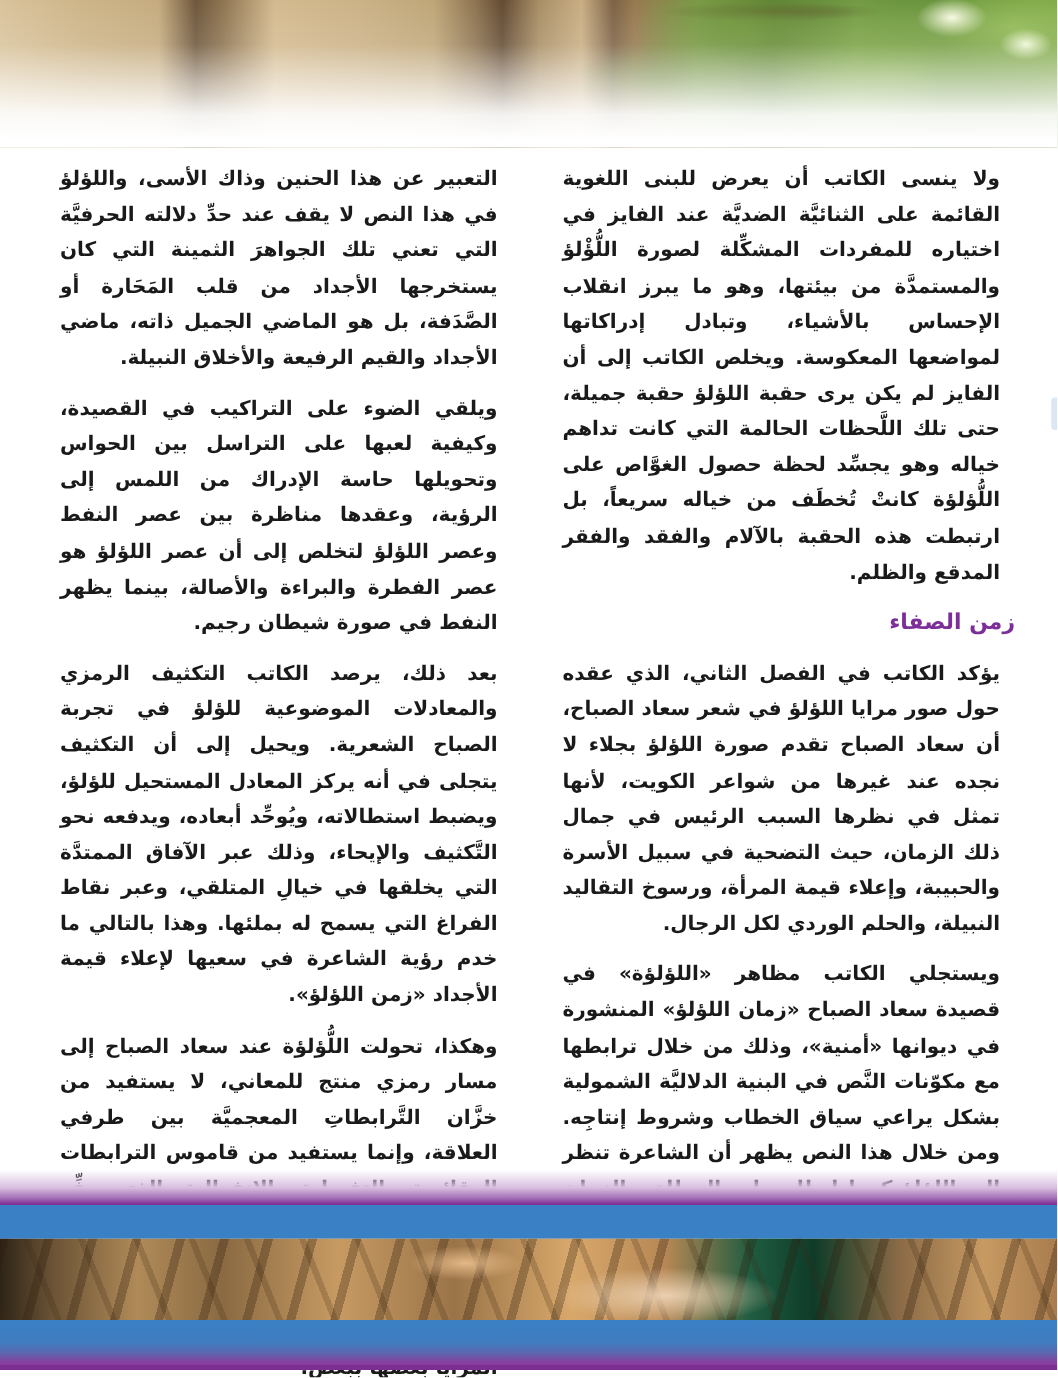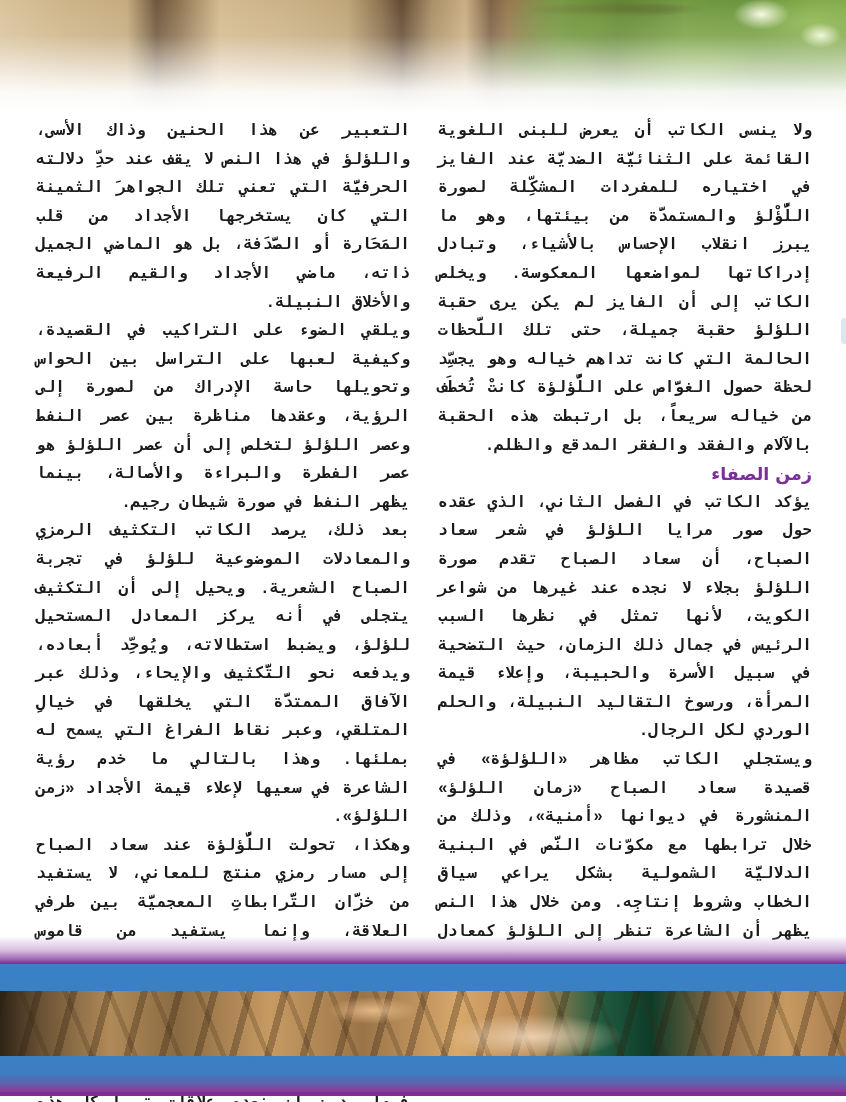"التعبير عن هذا الحنين وذاك" .col p { font-family: Liberation Mono, monospace -> none; margin: 0 -> 12px }
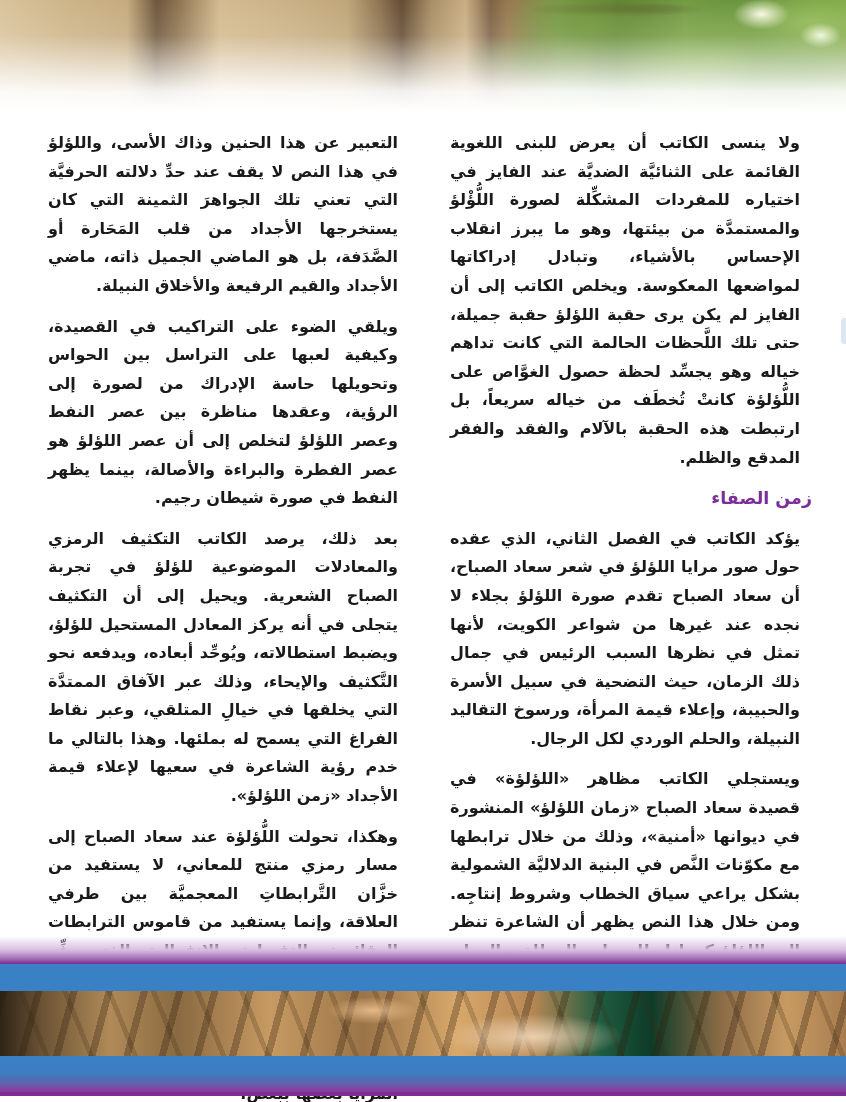"ويلقي الضوء على التراكيب في" p { text: لصورة -> اللمس }
